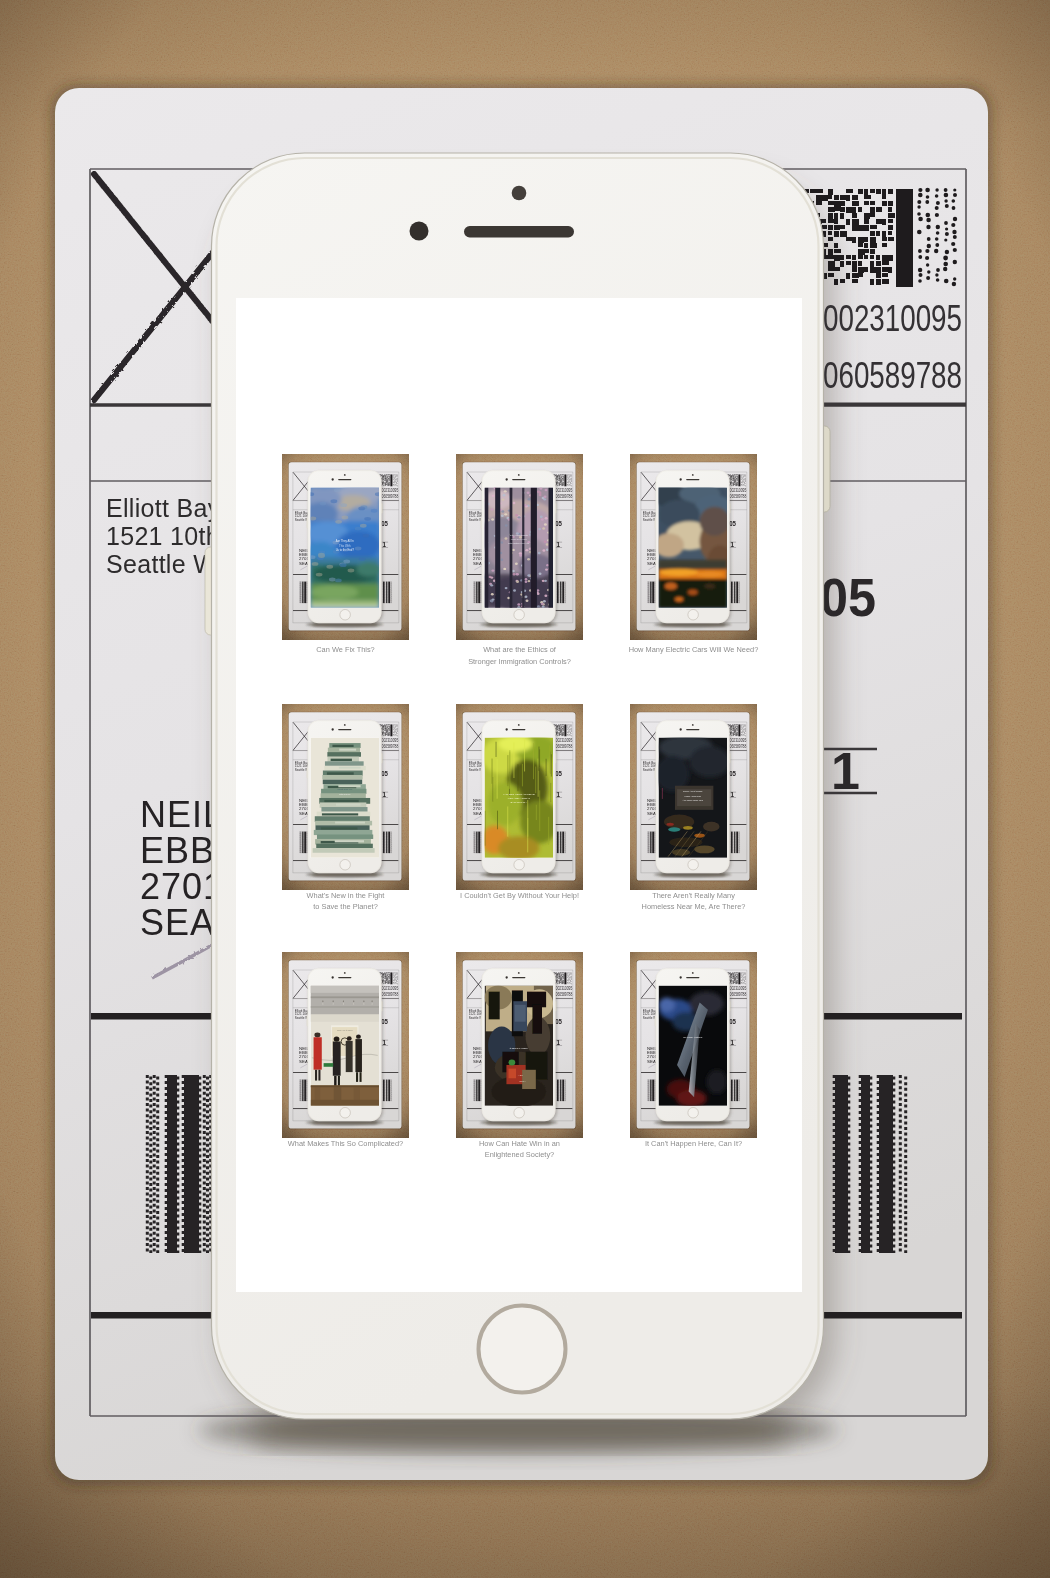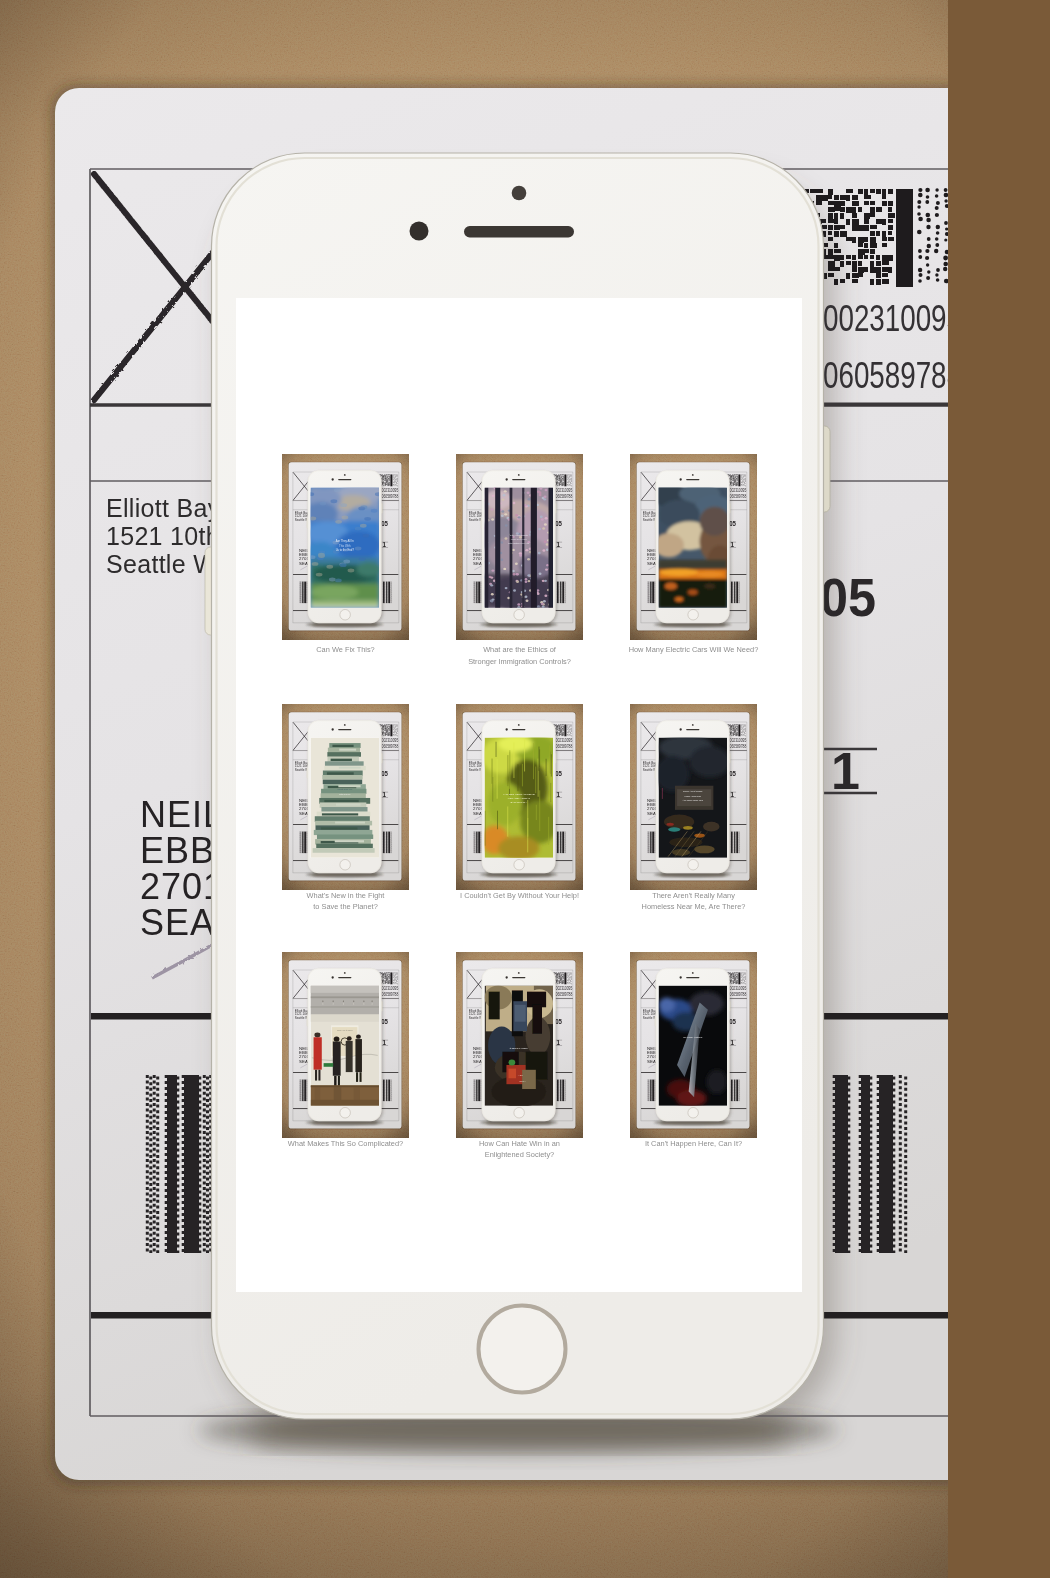"Can We Fix This?" #stage { width: 948px -> 1050px }
